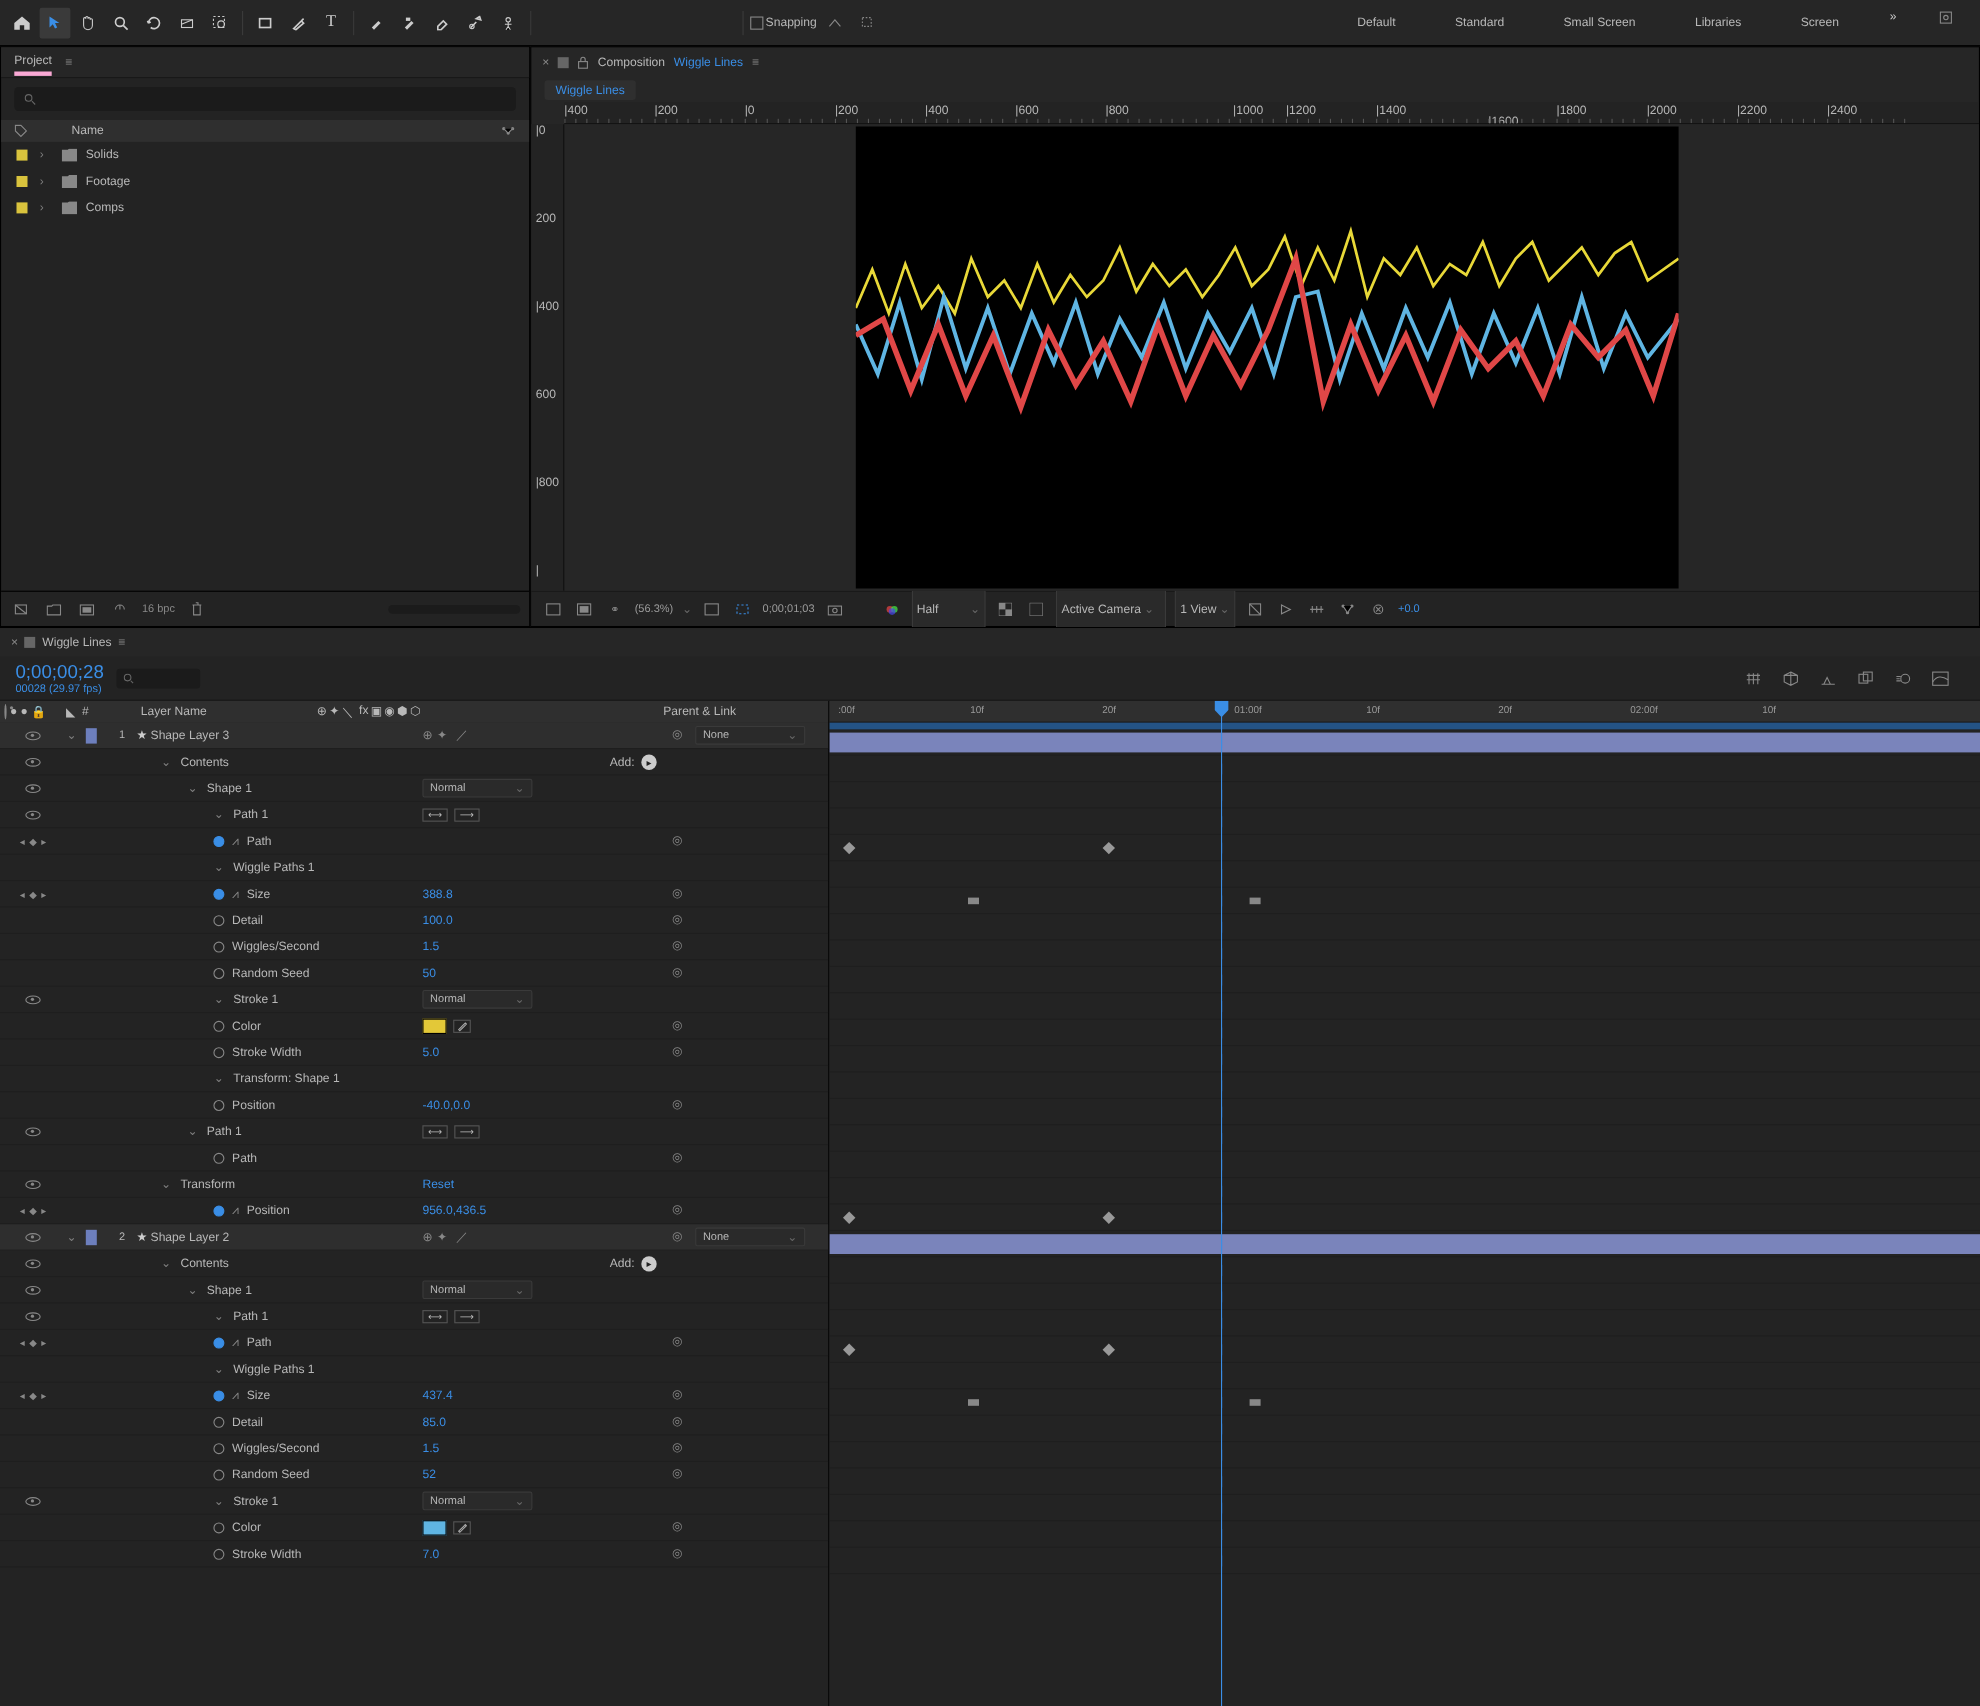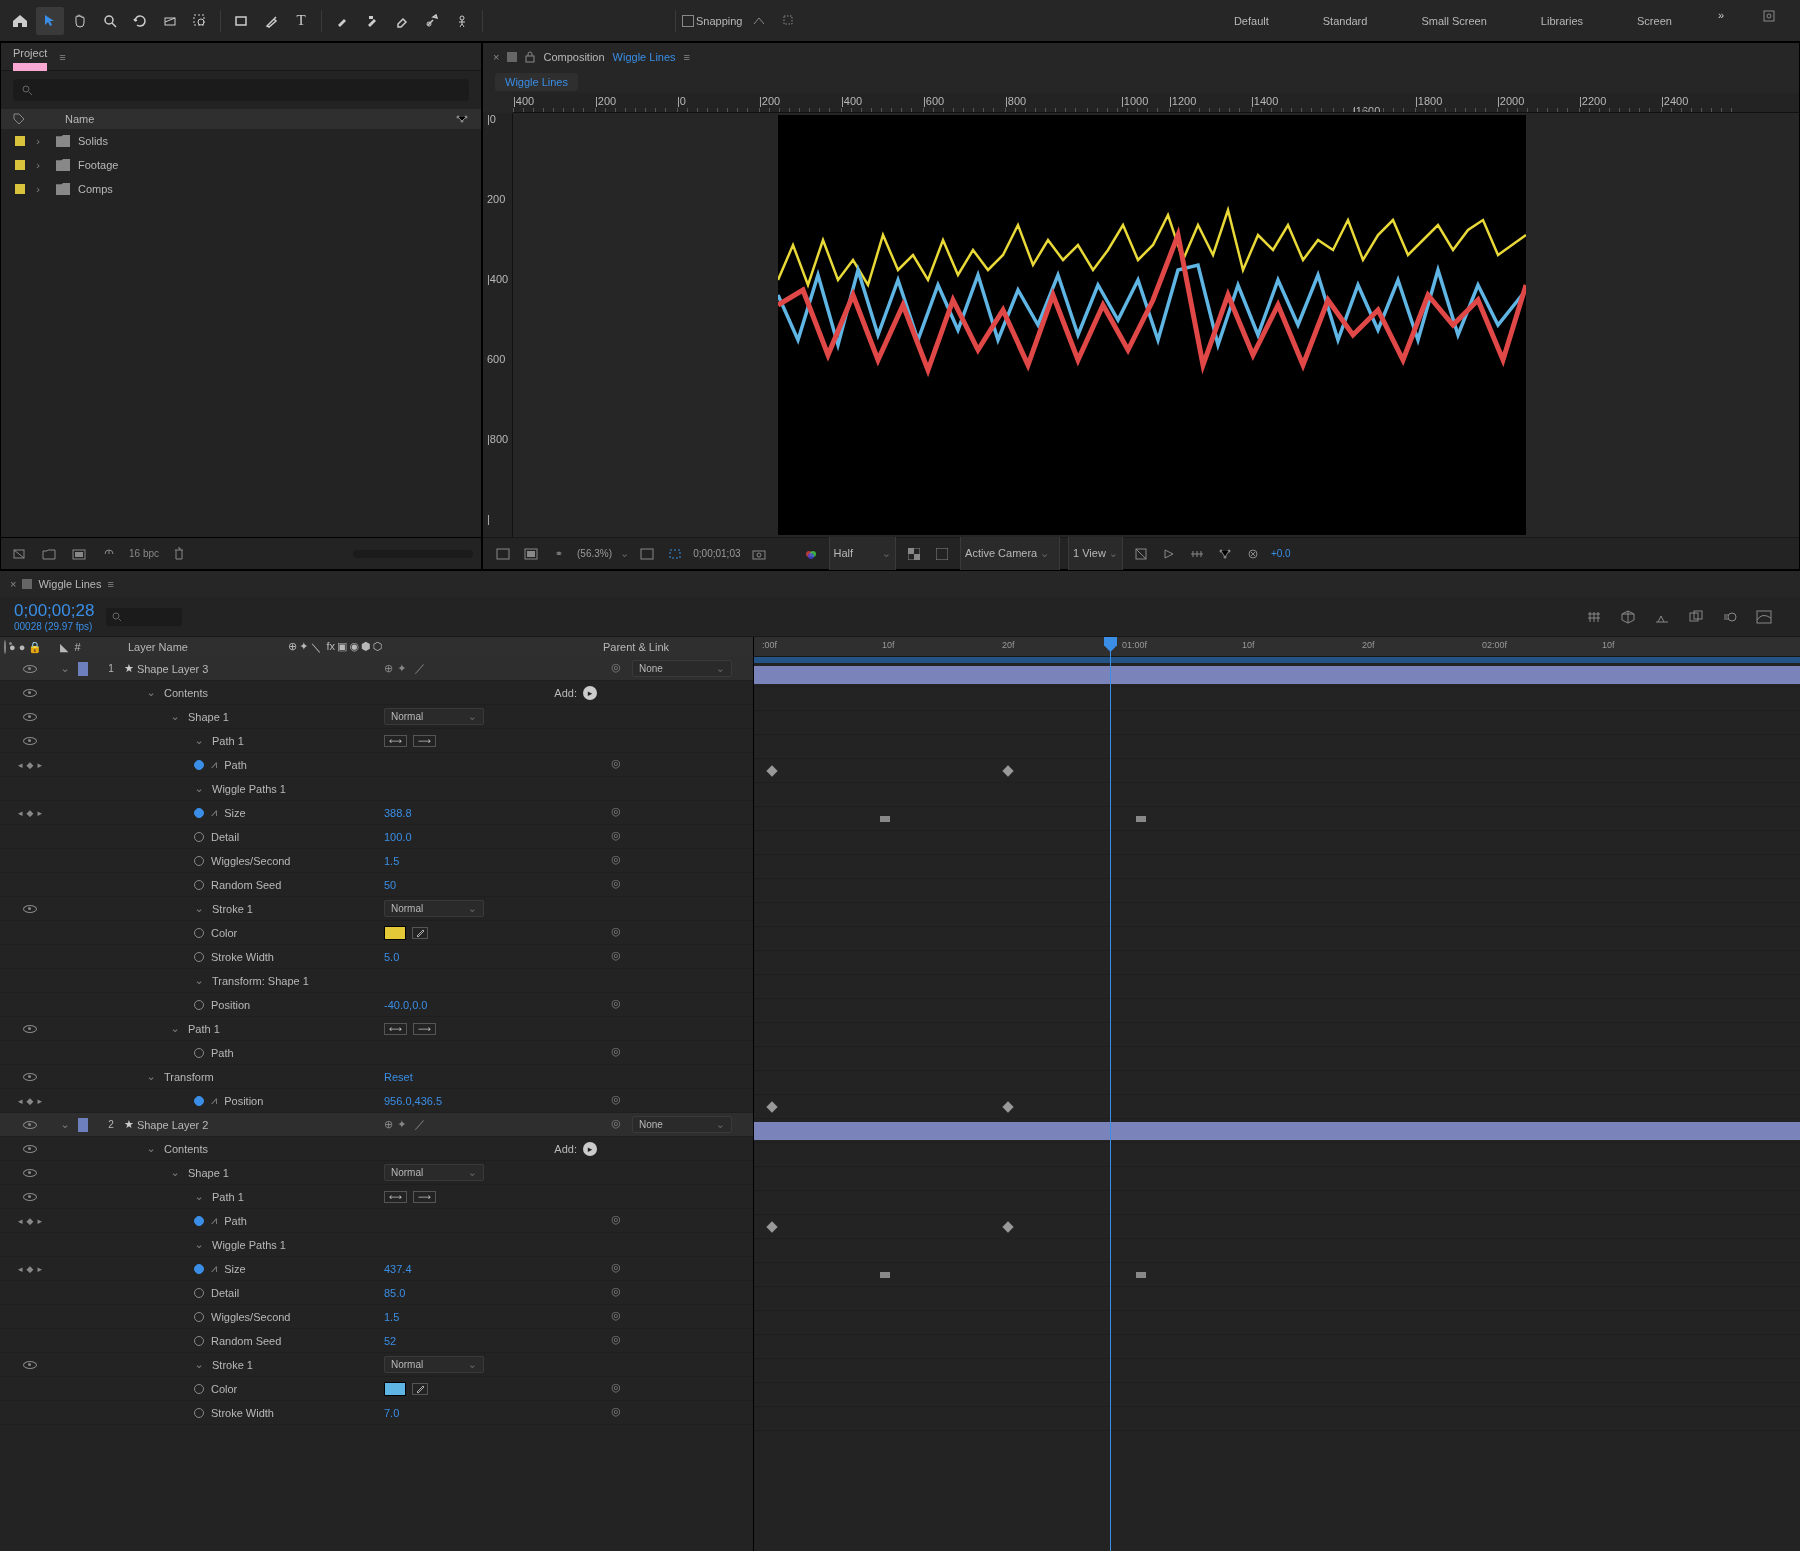"Project" .project-panel .tab { border-bottom: 8px solid #f9a8d4 -> 4px solid #f9a8d4 }
